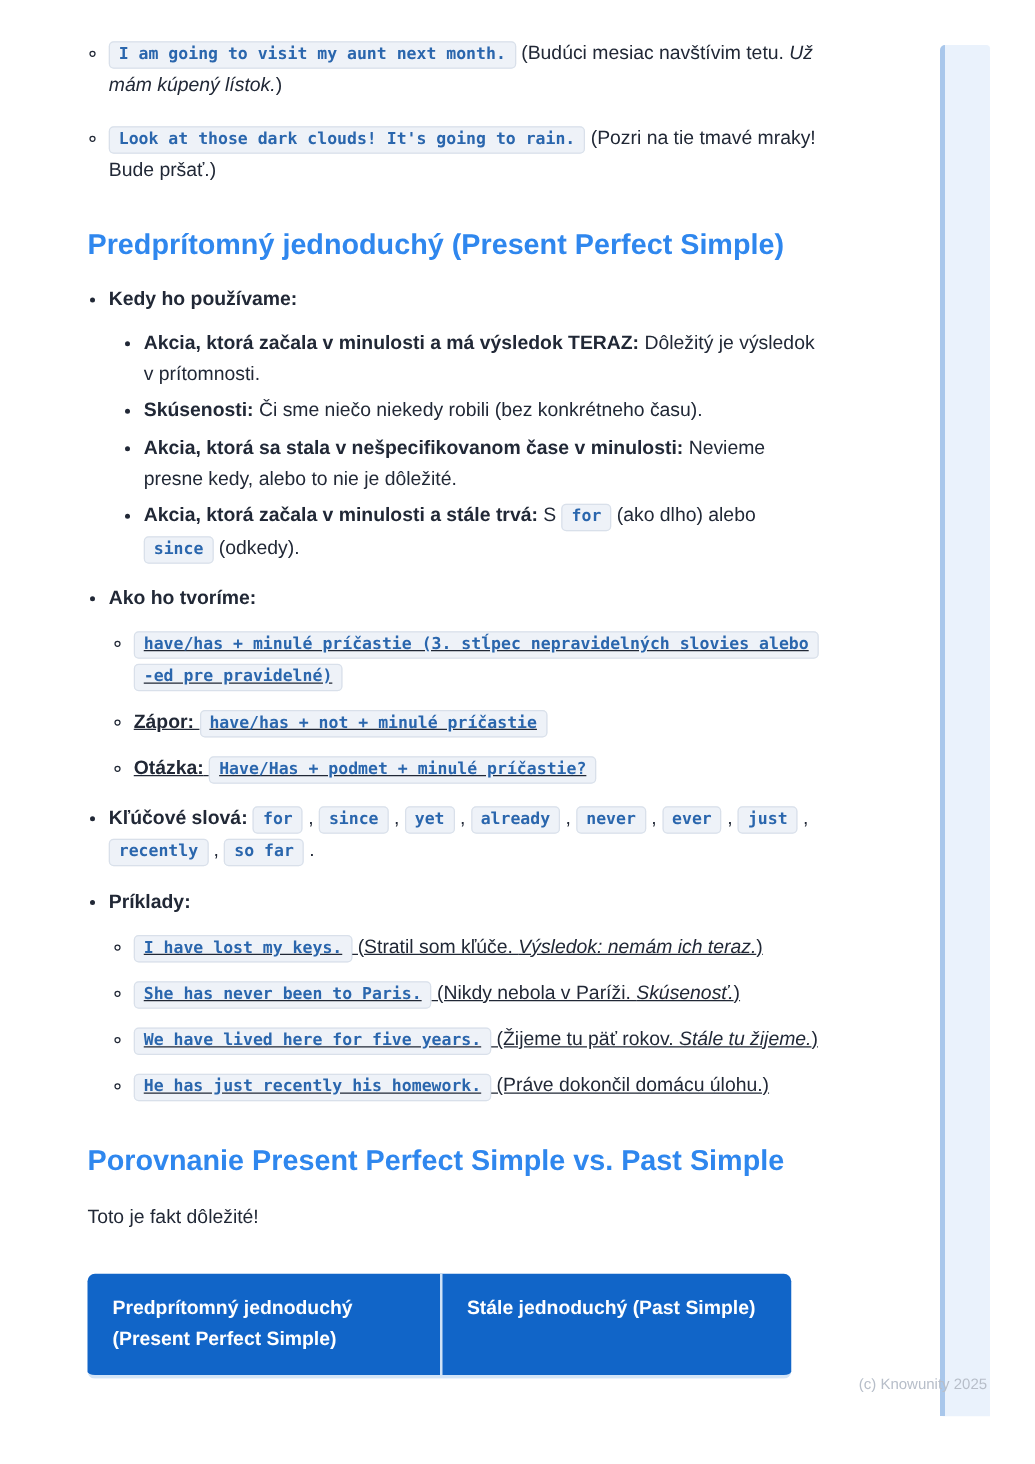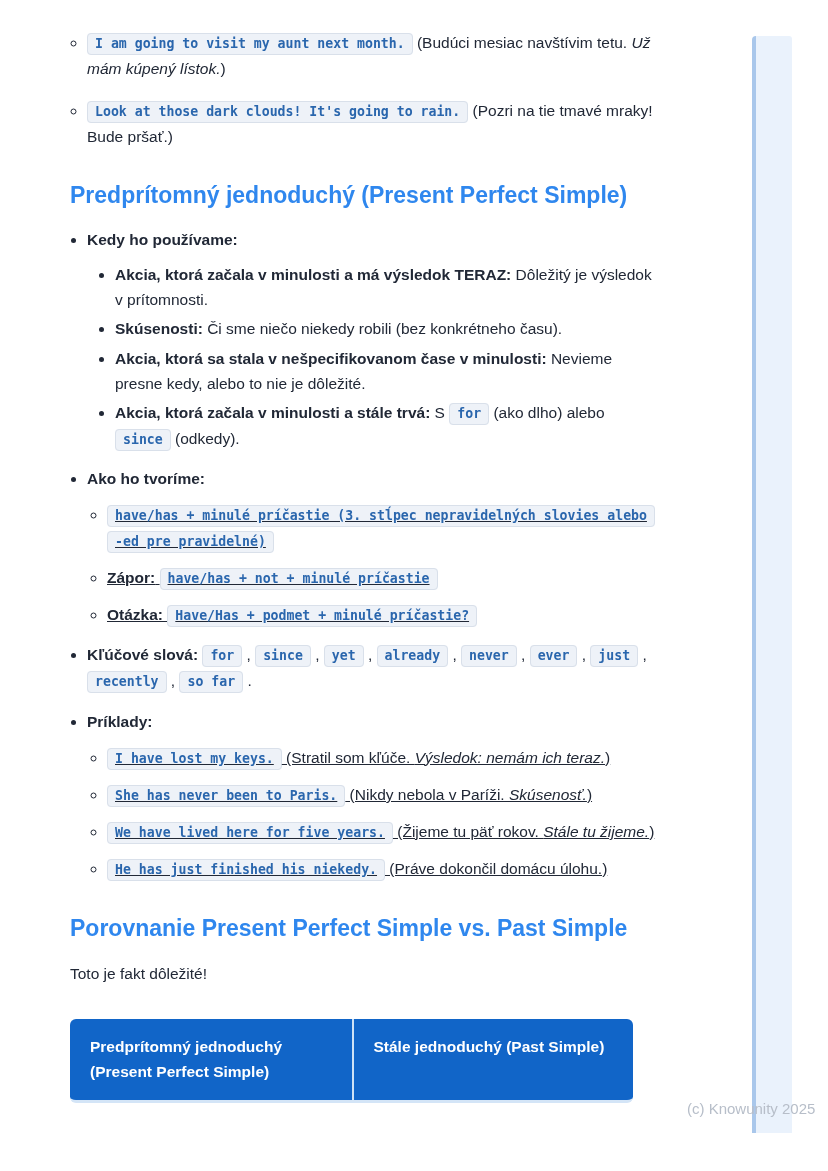"He has just finished his" code.code-chip { text: finished his niekedy -> recently his homework }
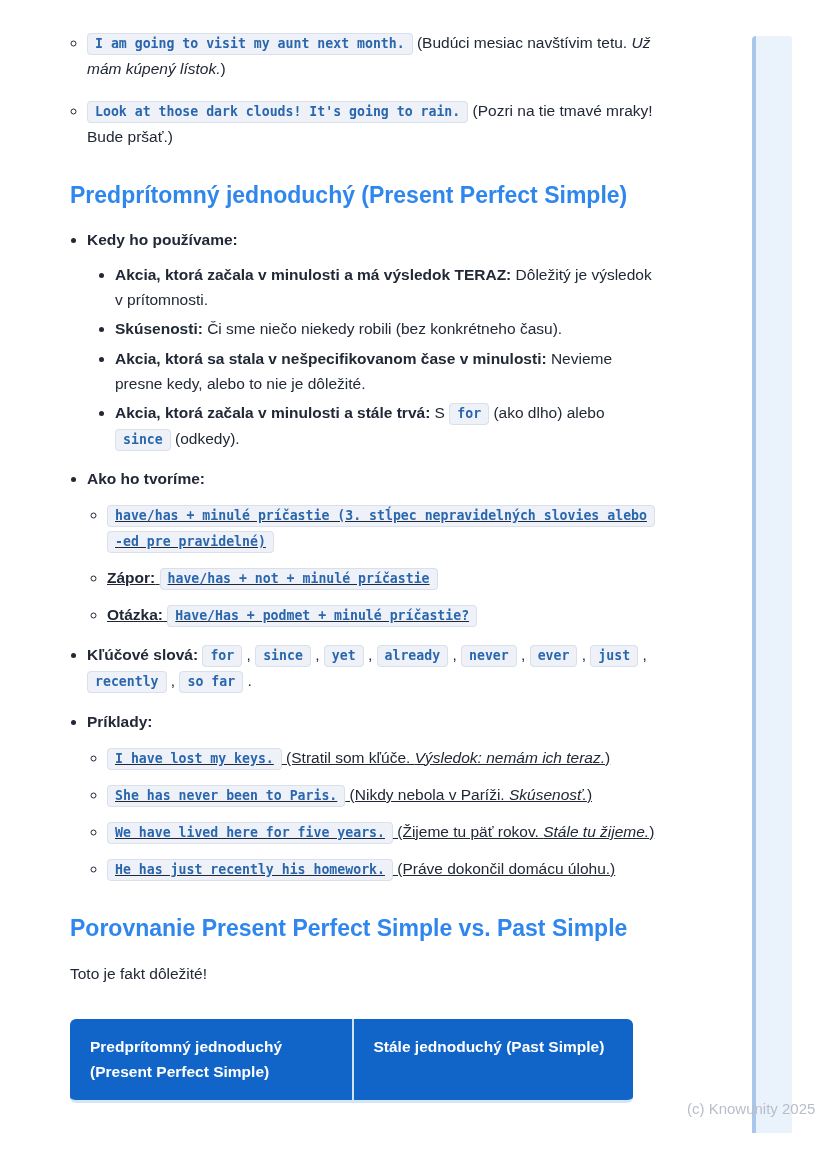"(c) Knowunity 2025" .watermark { font-size: 15px -> 12px }
